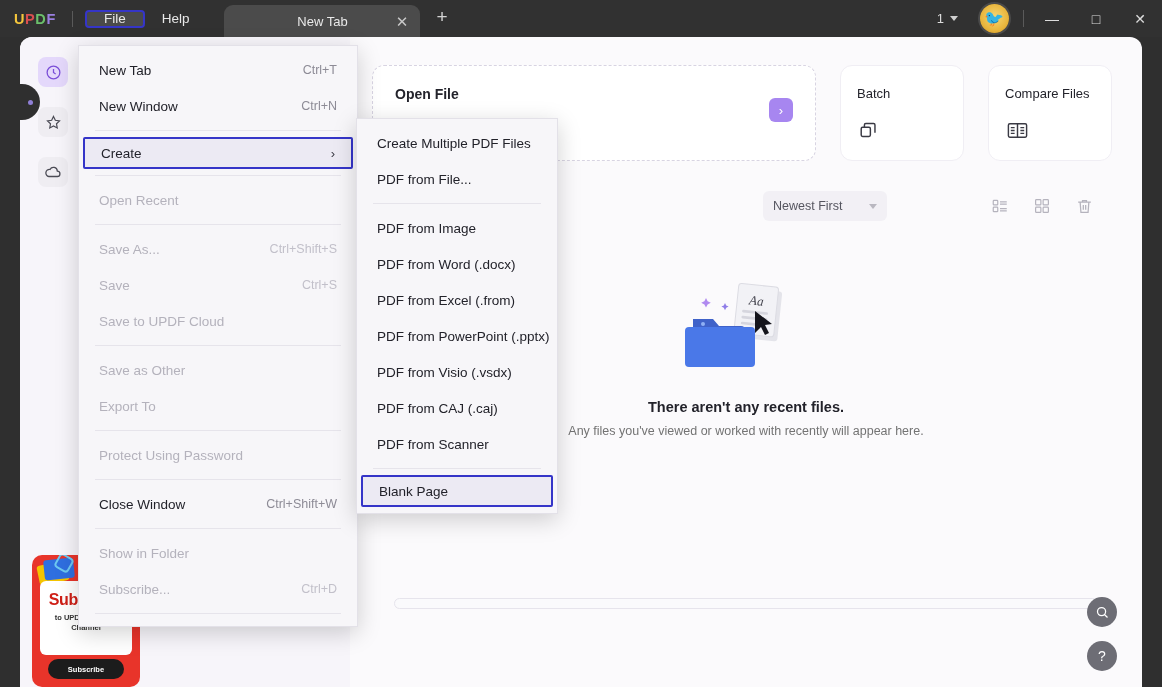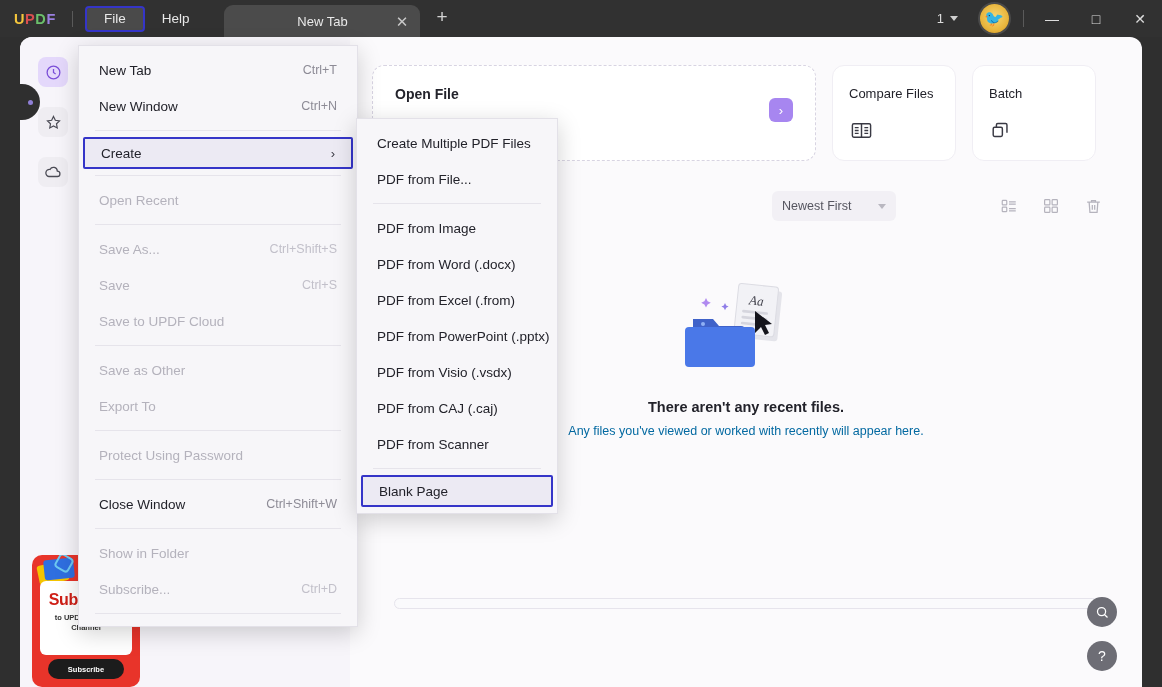"File" .menubtn { height: 26px -> 18px }
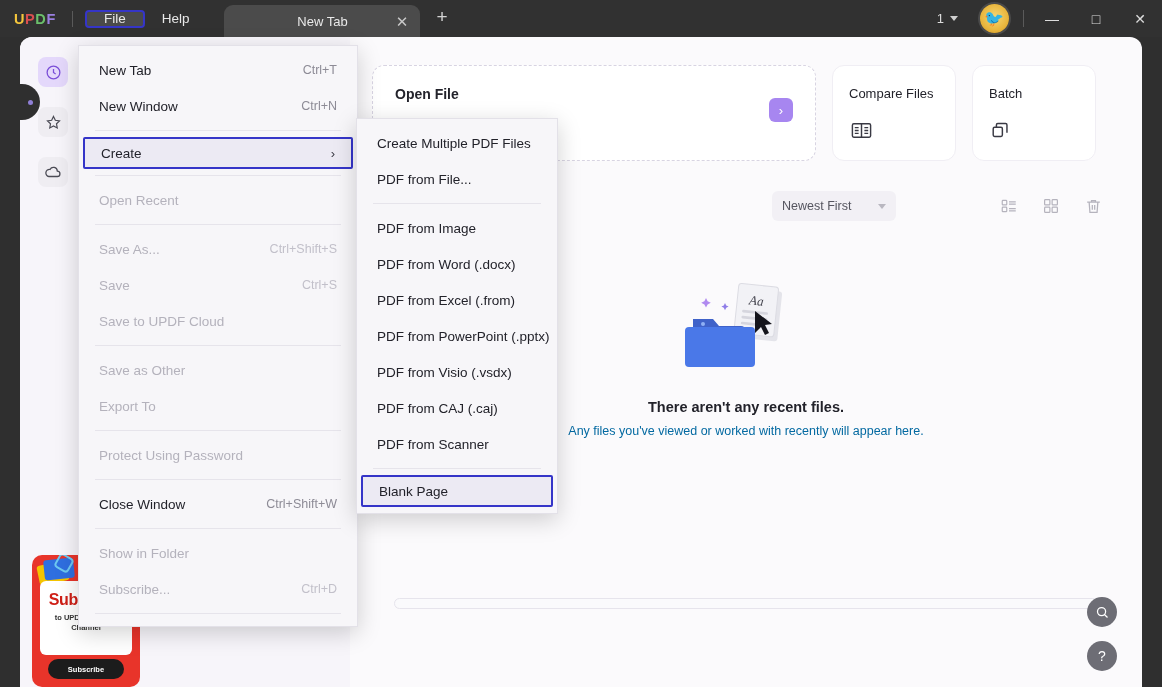"Open File" .cards { gap: 16px -> 24px }
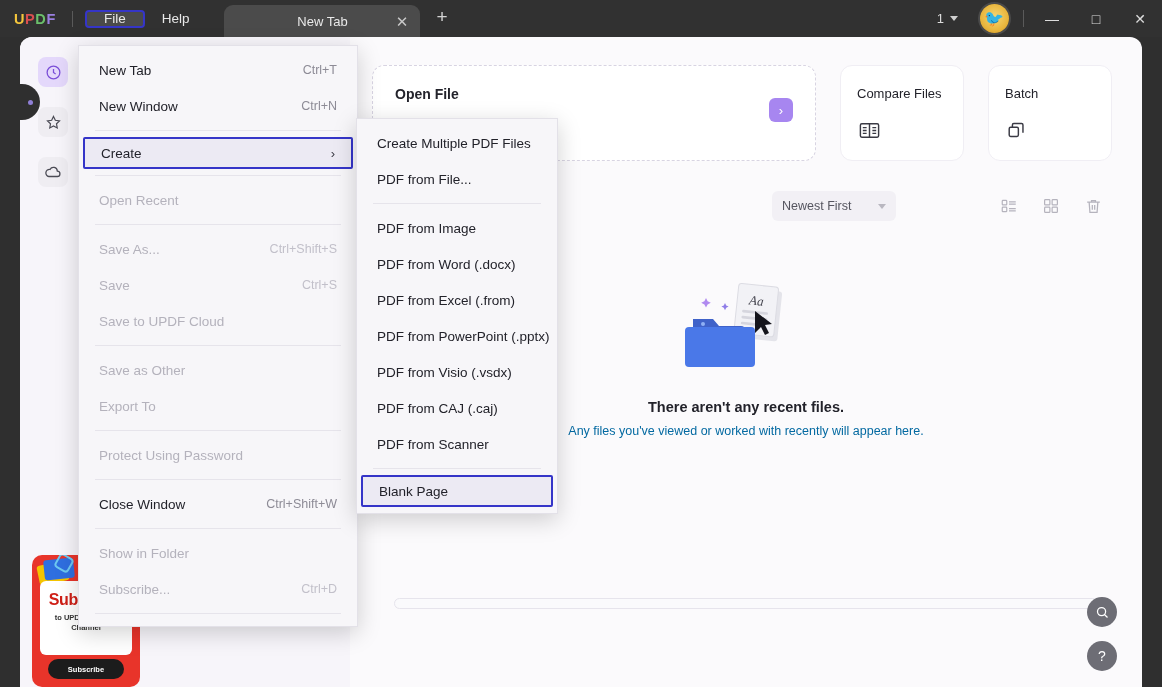"Compare Files" div.card-sm { order: before "Batch" -> after "Batch" }
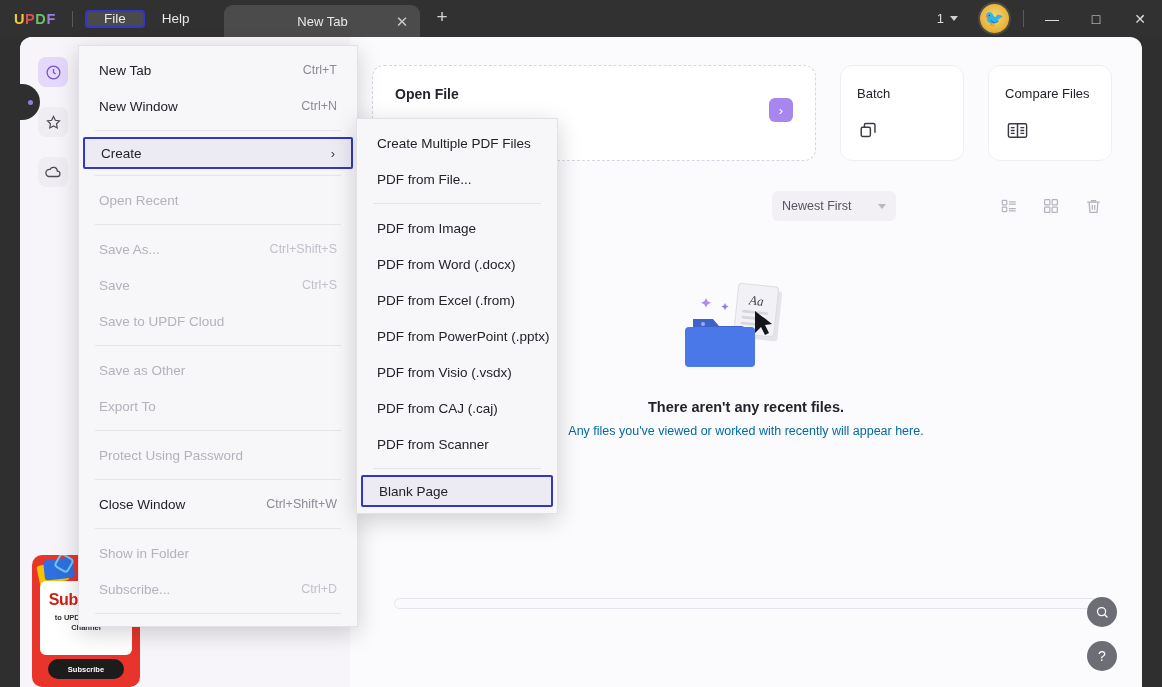"Newest First" .panel-toolbar { right: 2px -> 11px }
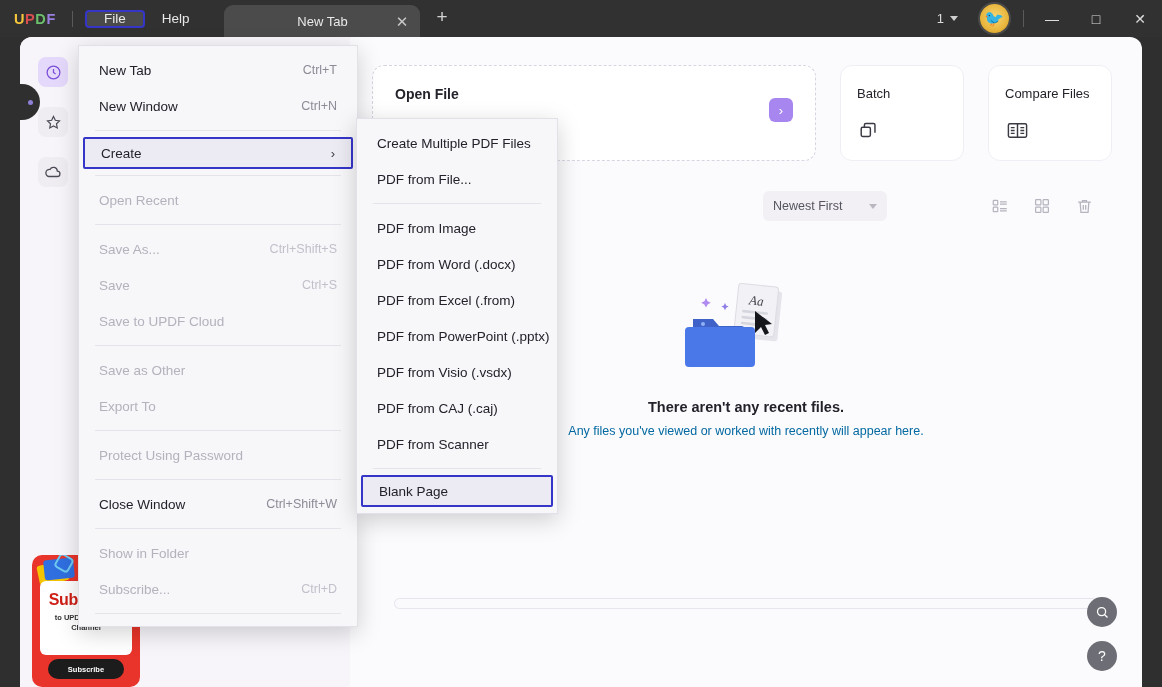"Any files you've viewed or" .empty .t2 { color: #0369a1 -> #737373 }
